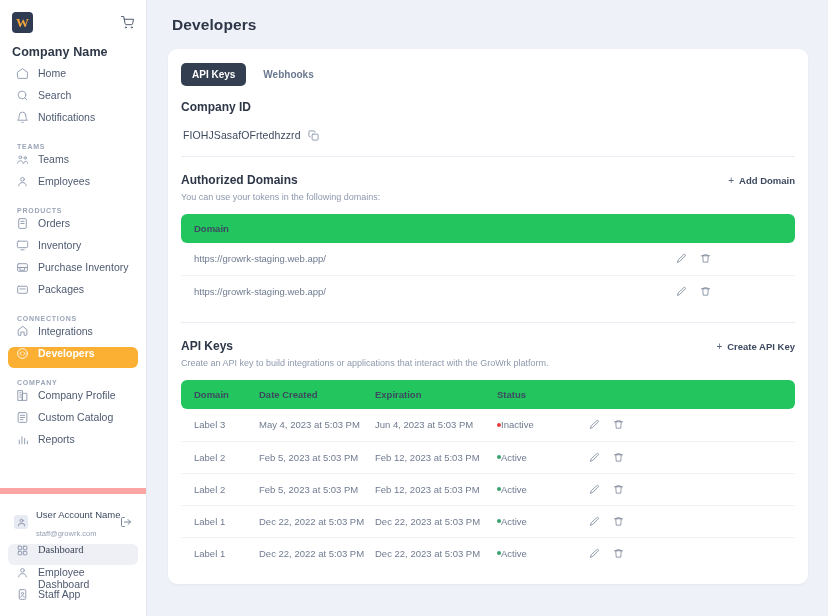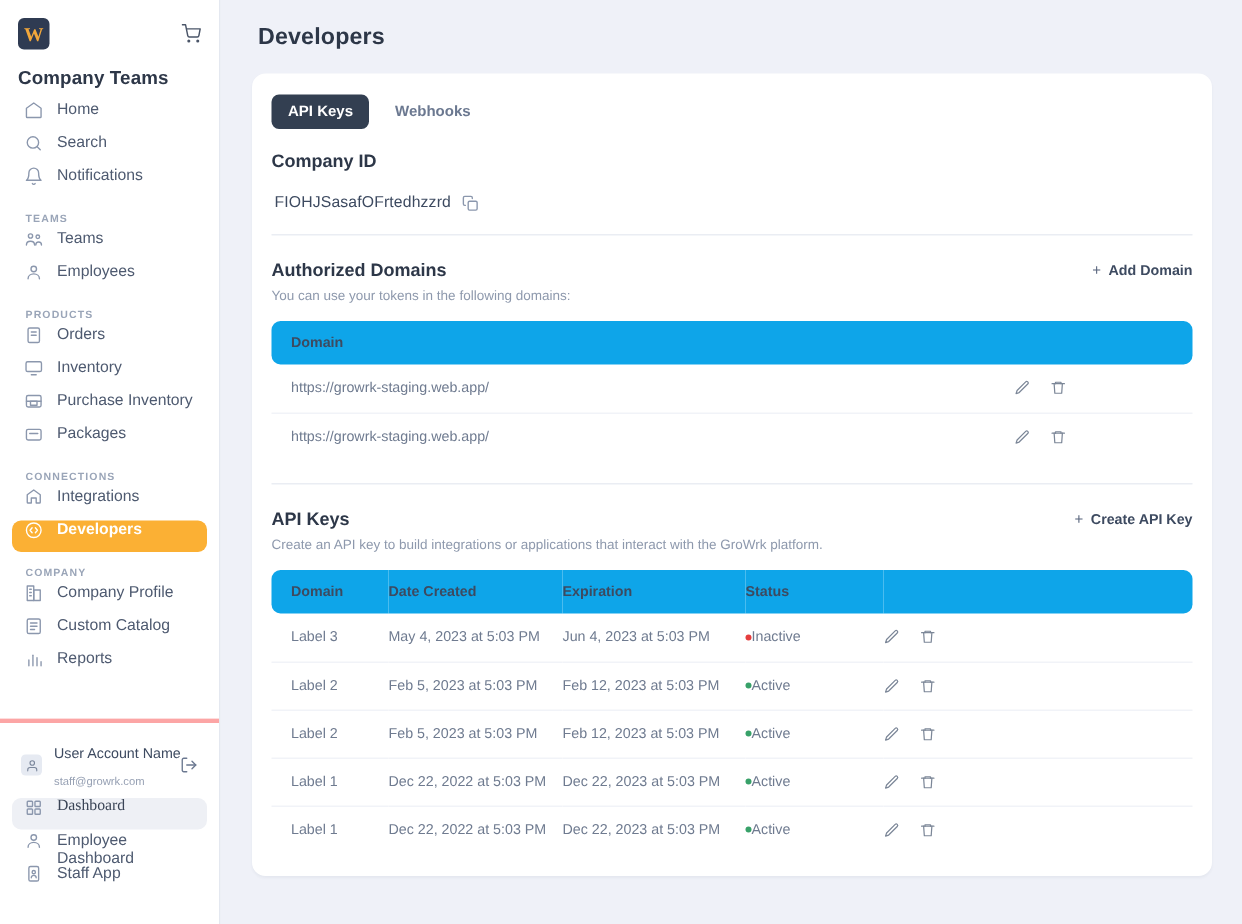"Company Teams" div.company-name { text: Teams -> Name }
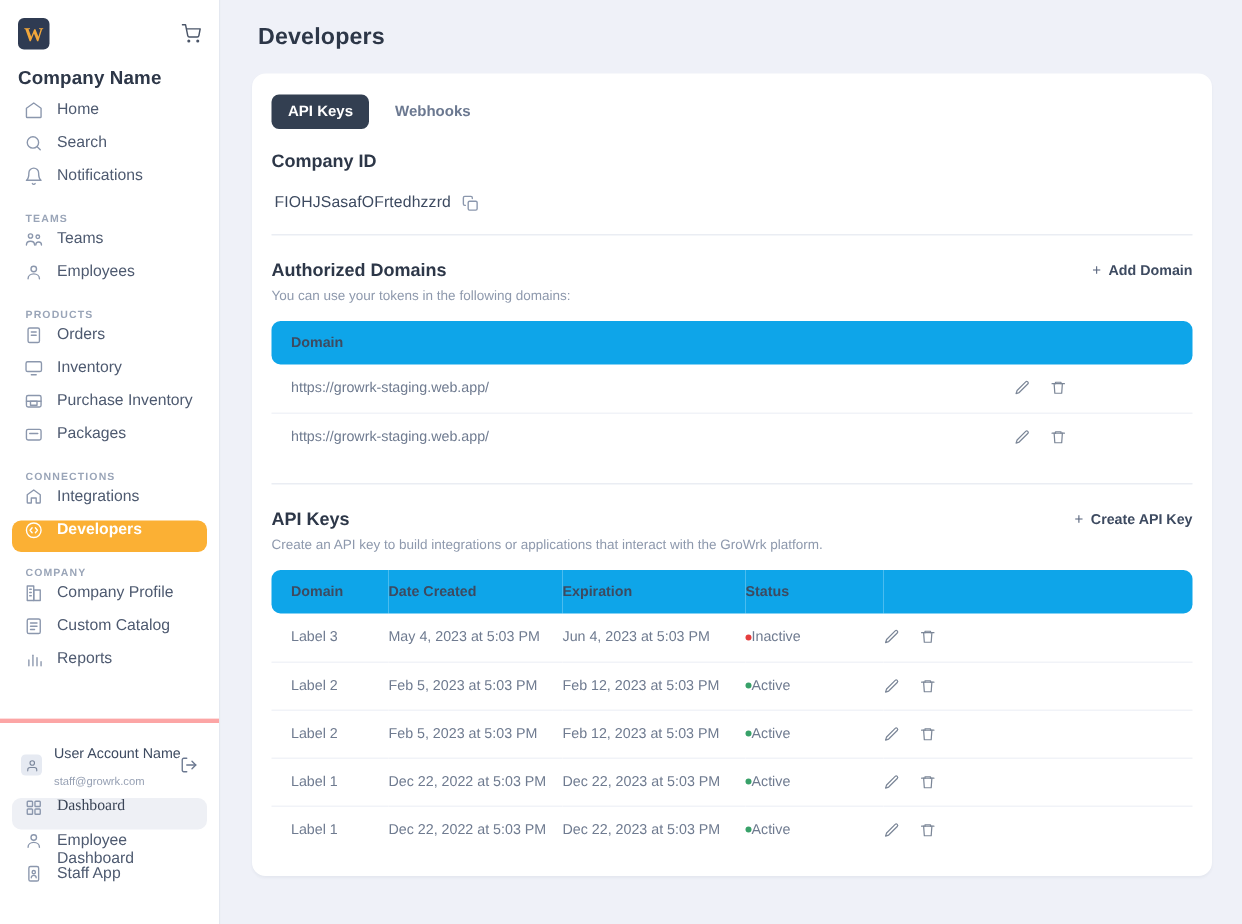"Domain" .tbl thead th { background: #0ea5e9 -> #22c55e }
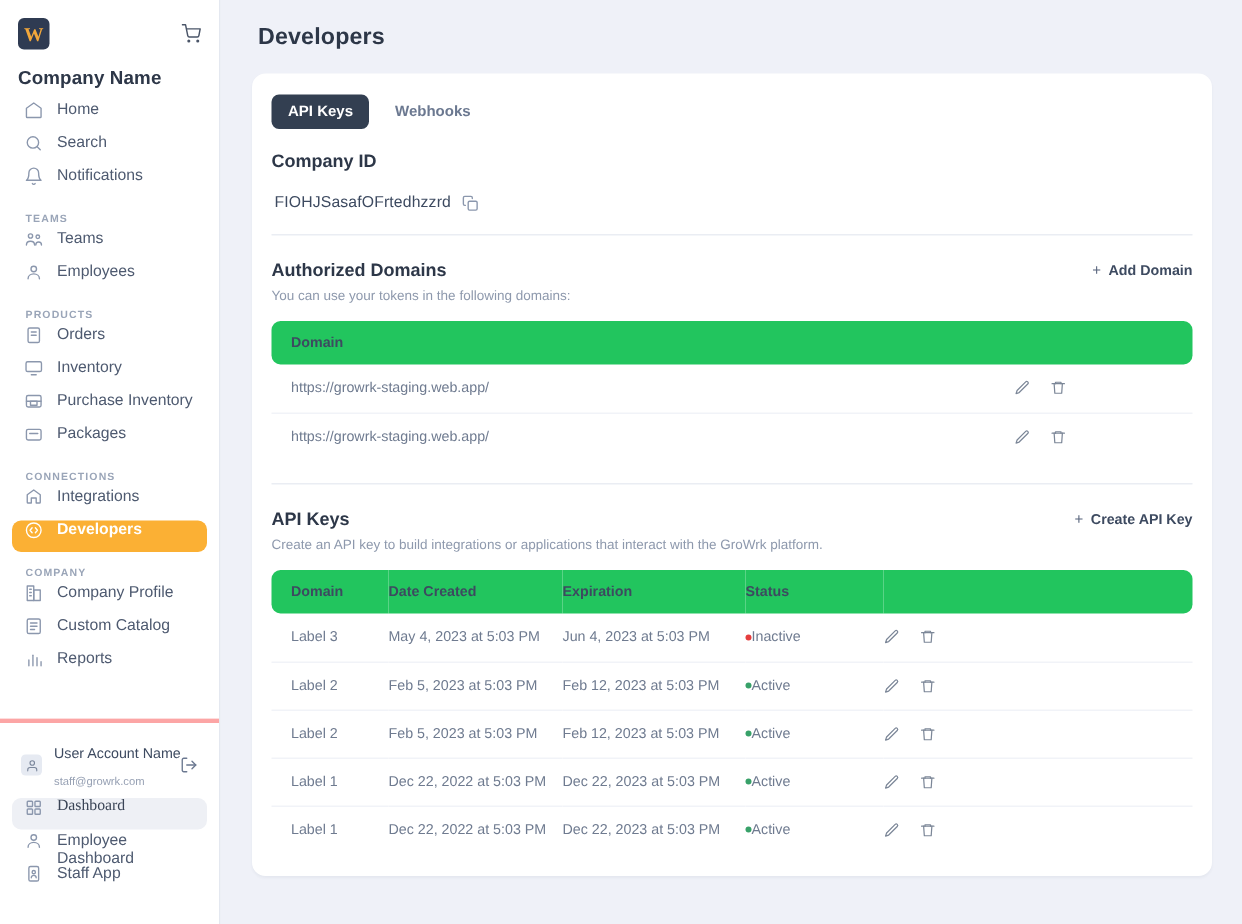"User Account Name staff@growrk.com" .sb-bottom { border-top: 3px solid #fca5a5 -> 6px solid #fca5a5; padding: 8px 8px 18px 8px -> 8px 8px 6px 8px }
